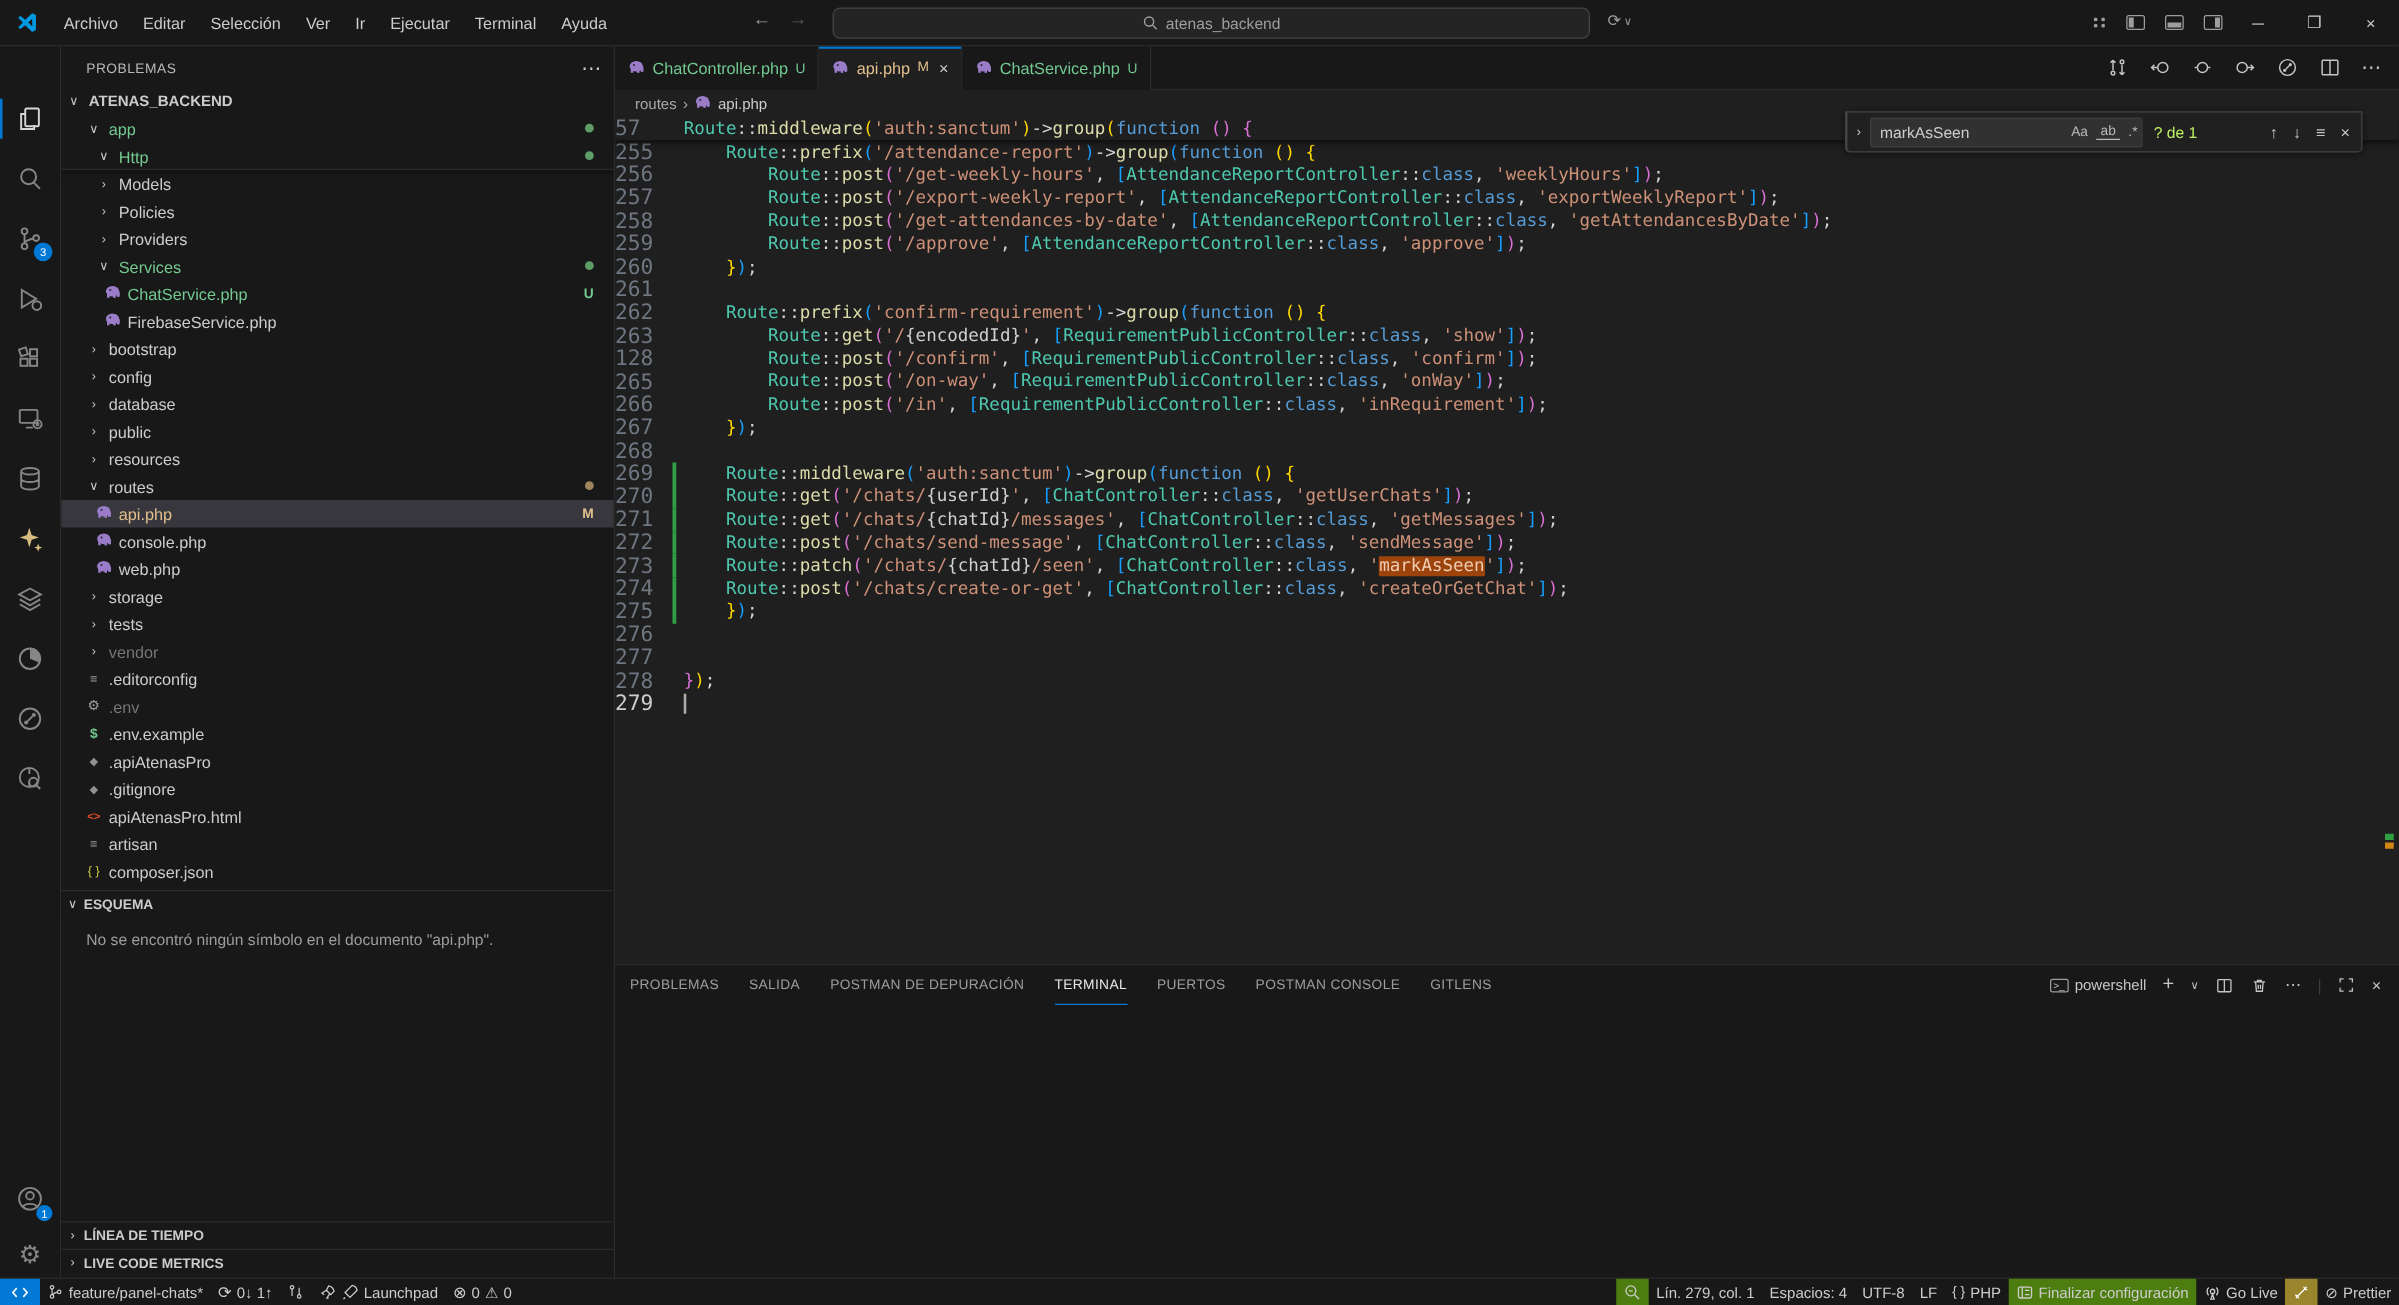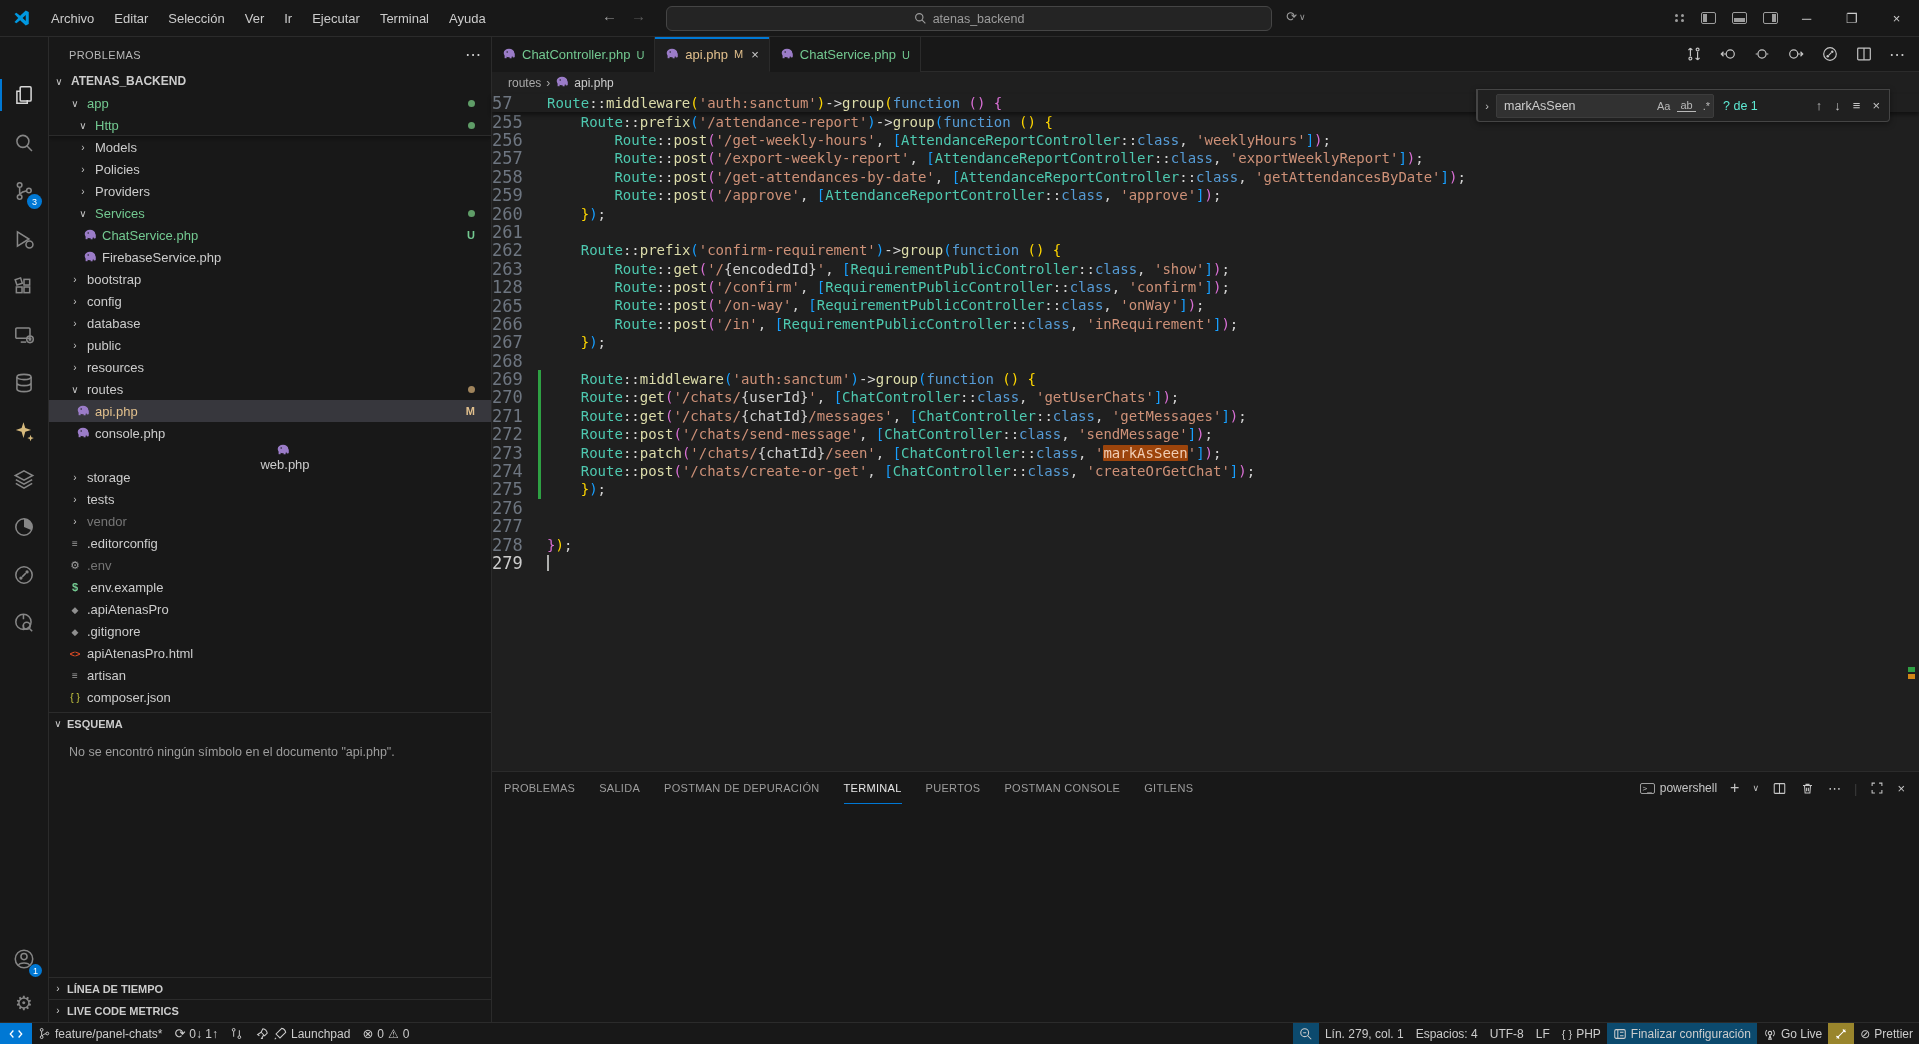"? de 1" #find-count { color: #5eead4 -> #bef264 }
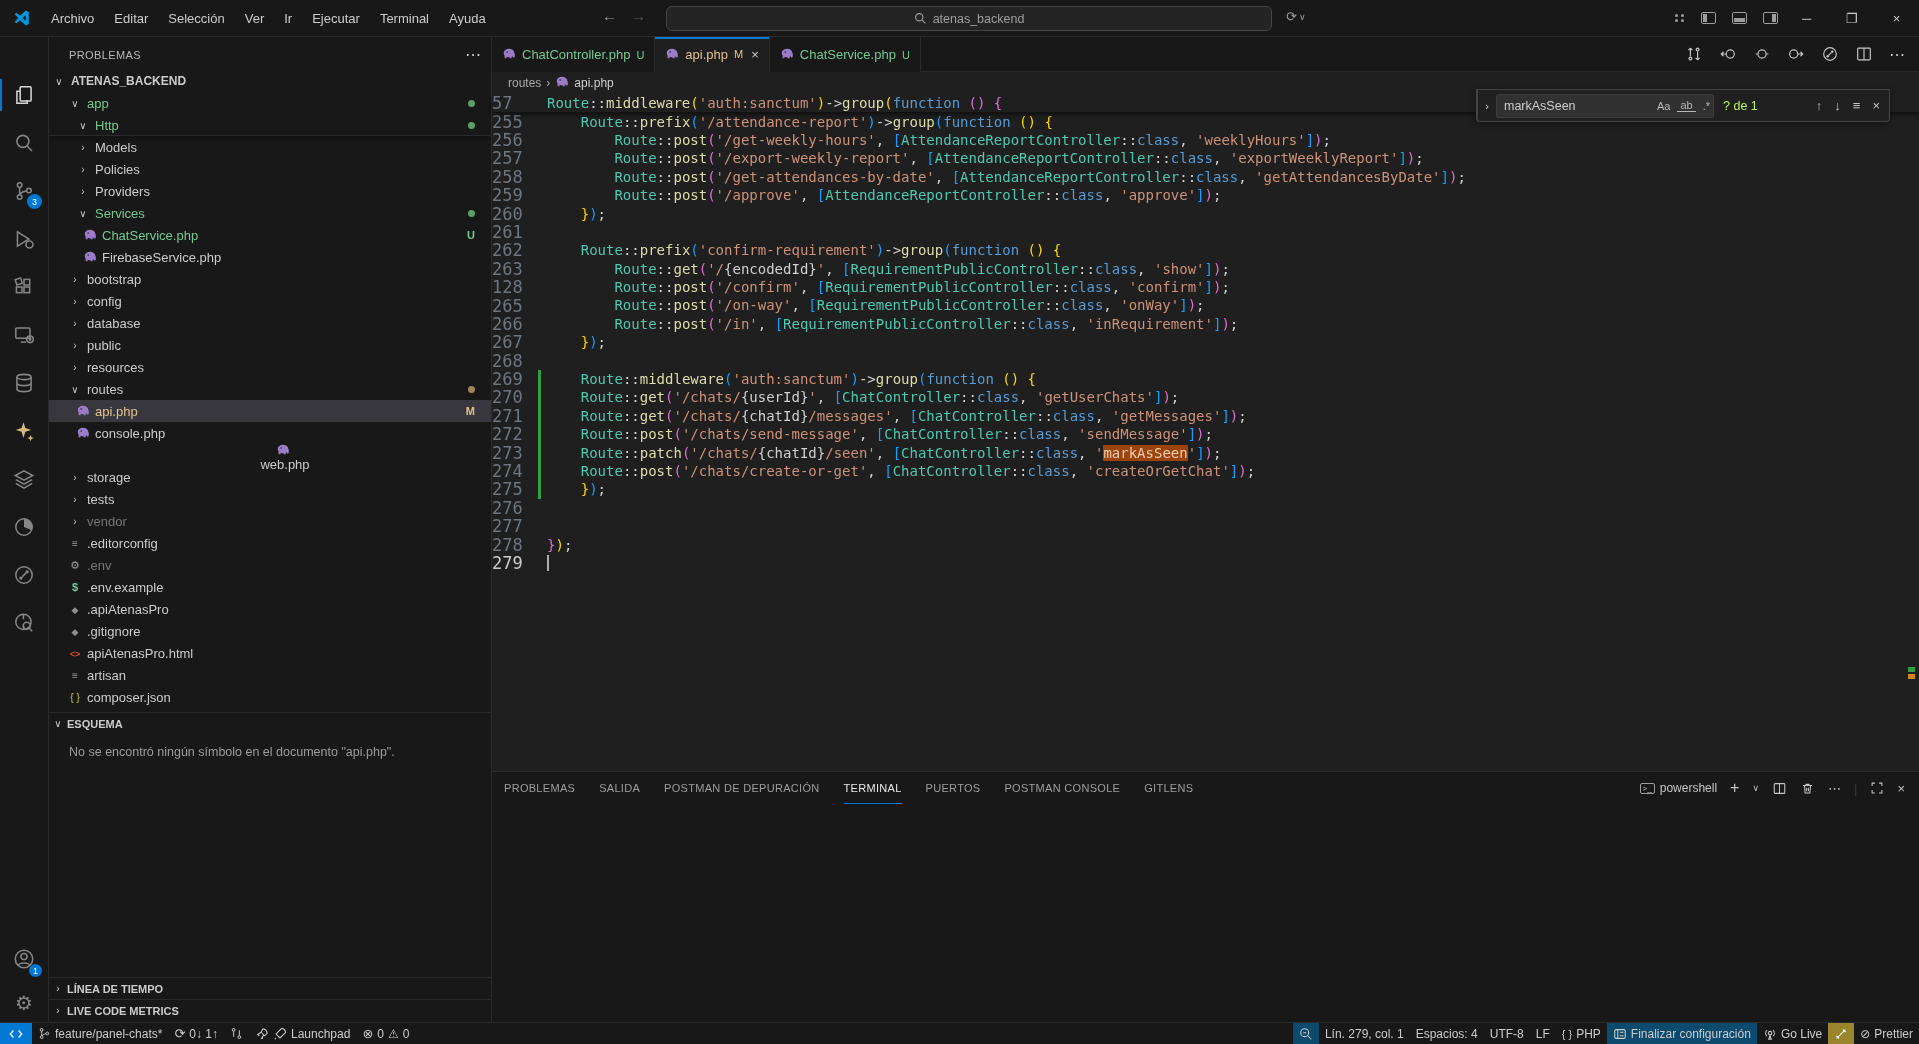"web.php" div.trow { flex-direction: column -> none }
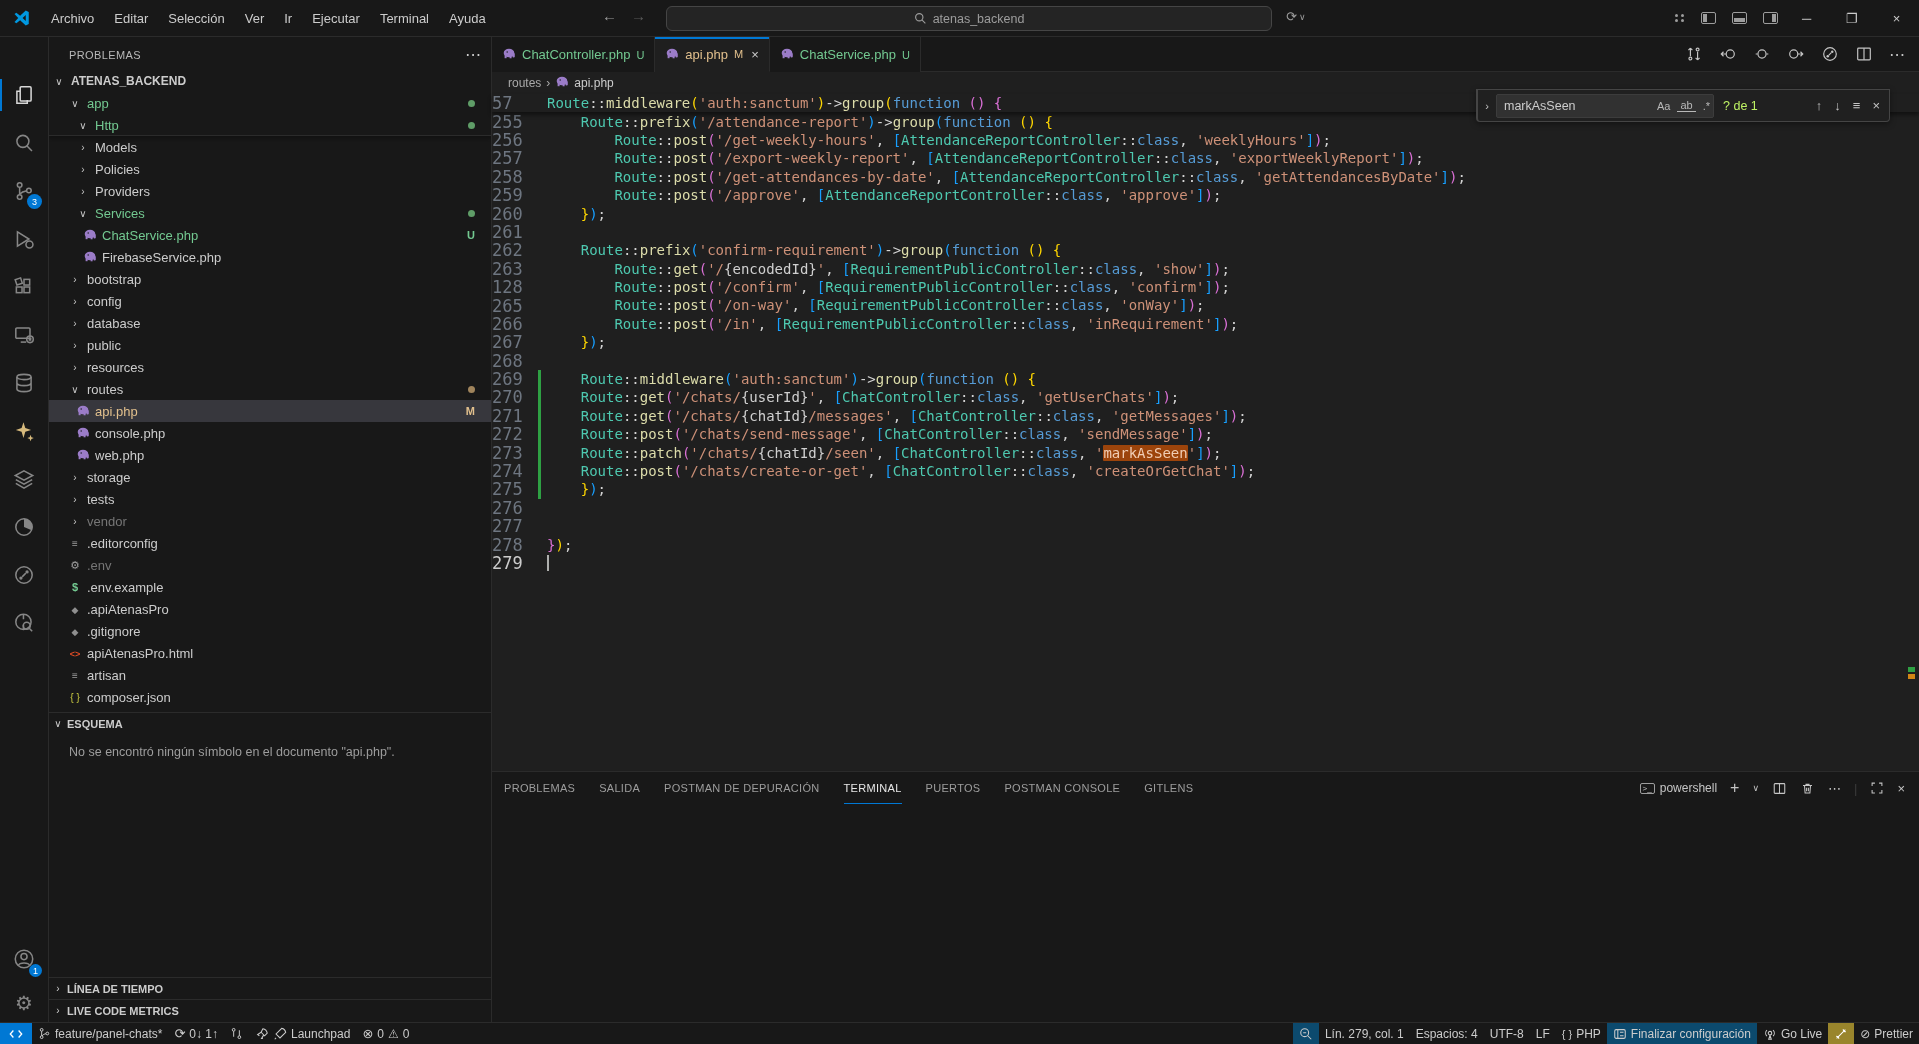"Finalizar configuración" .boxdim { background: #0c4a6e -> #4d7c0f }
